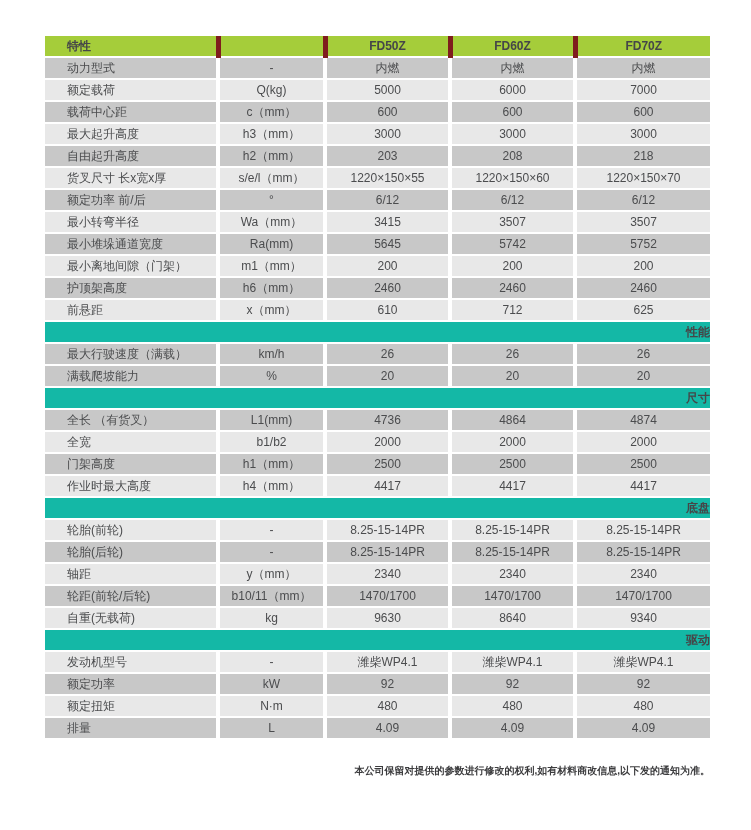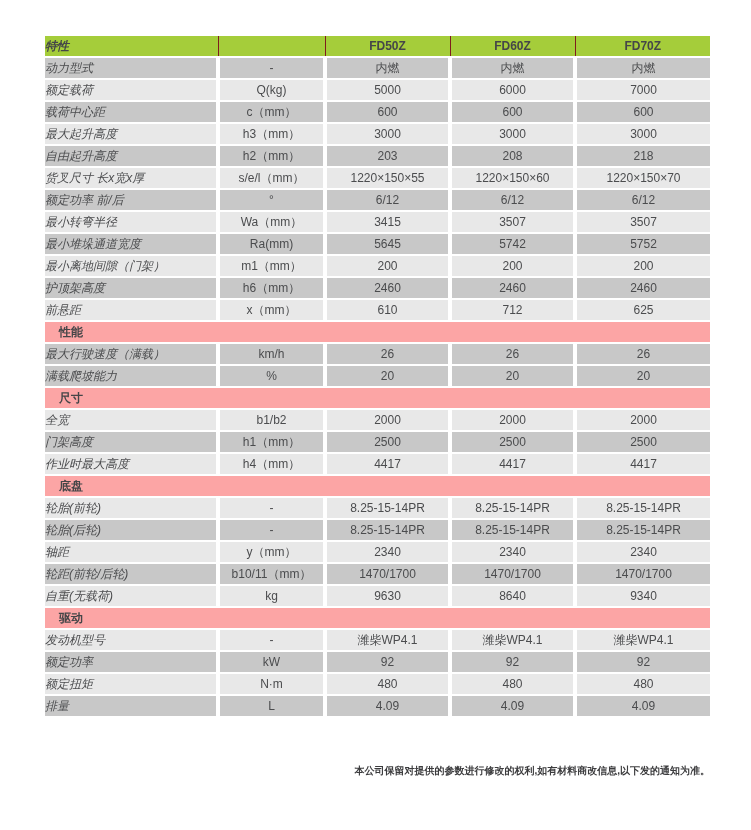"特性" .spec th.label, .spec td.label { font-style: italic -> none; padding-left: 0 -> 22px }
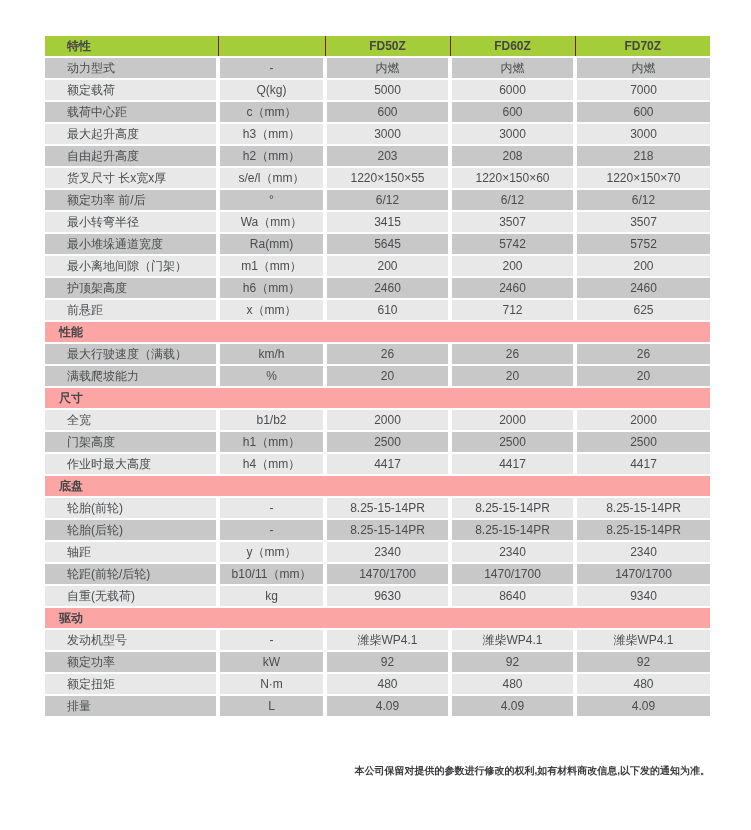"FD50Z" .spec thead th:not(:first-child) { border-left: 1px solid #7f1d1d -> 5px solid #7f1d1d }
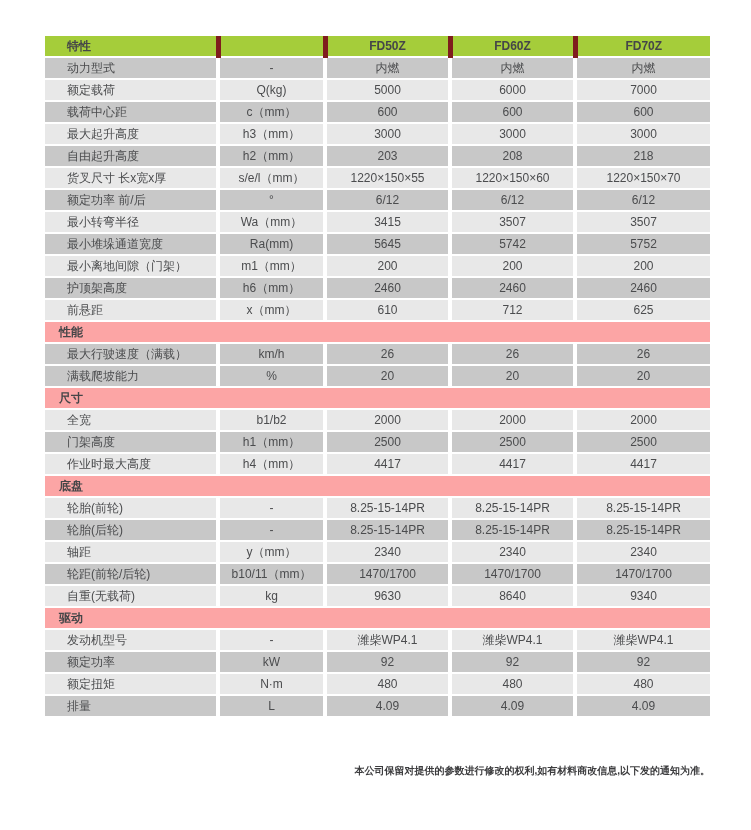"性能" .spec tr.section td { background: #fca5a5 -> #14b8a6; text-align: left -> right }
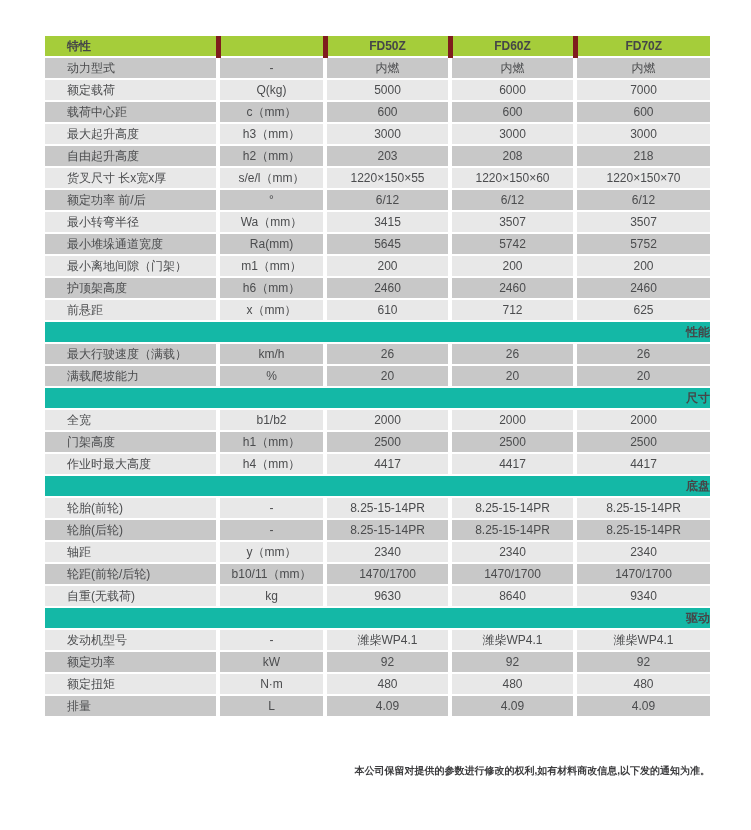"全长 （有货叉）" tr.data { html: none -> <tr> <td>全长 （有货叉）</td> <td>L1(mm)</td> <td>4736</td> <td>4864</td> <td>4874</td> </tr> }
